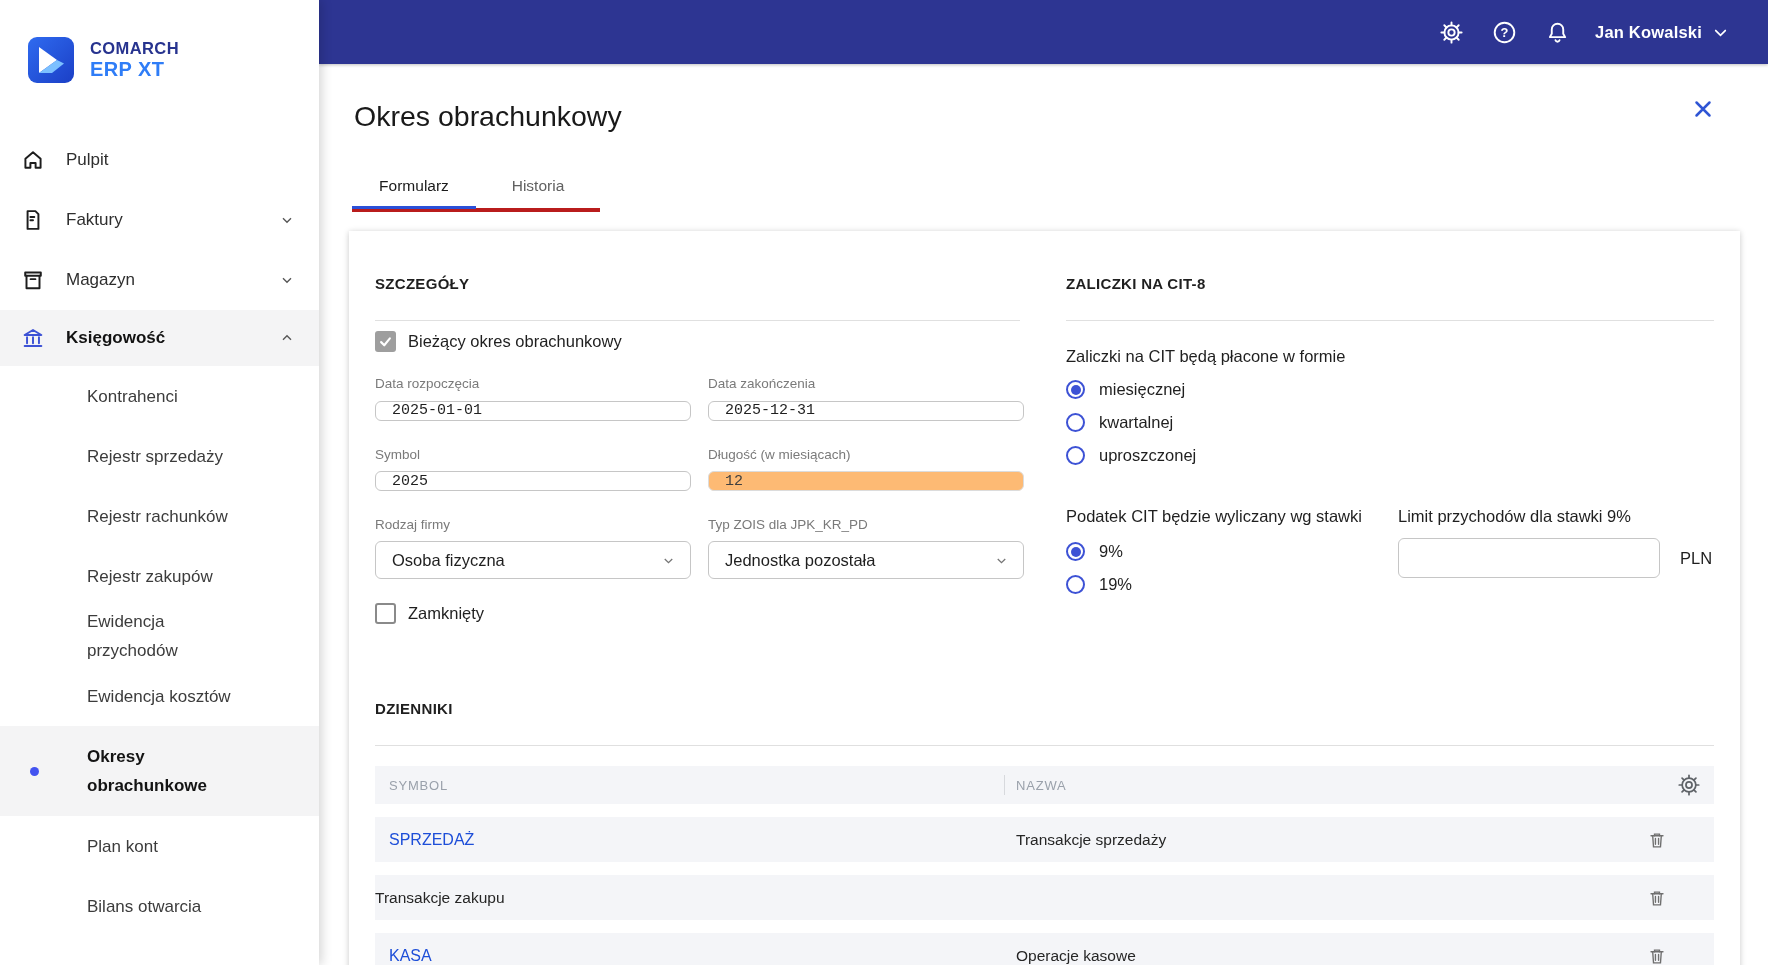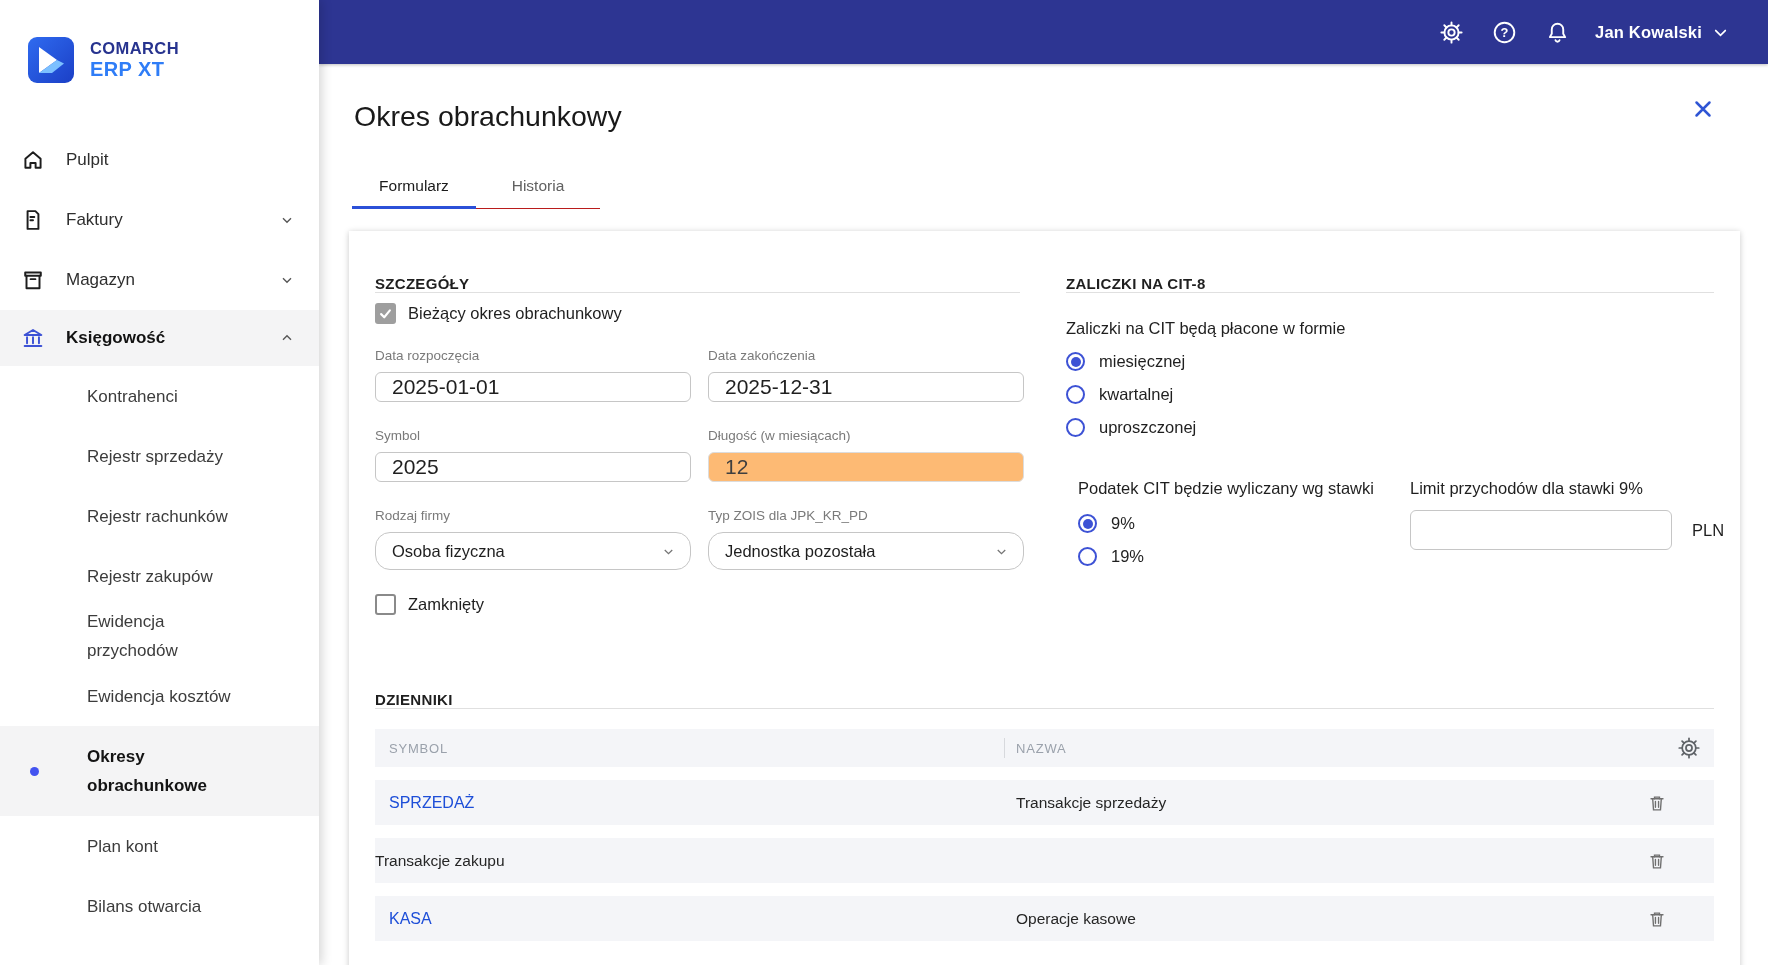"Formularz" #tabstrip { border-bottom: 1px solid #b91c1c -> 4px solid #b91c1c }
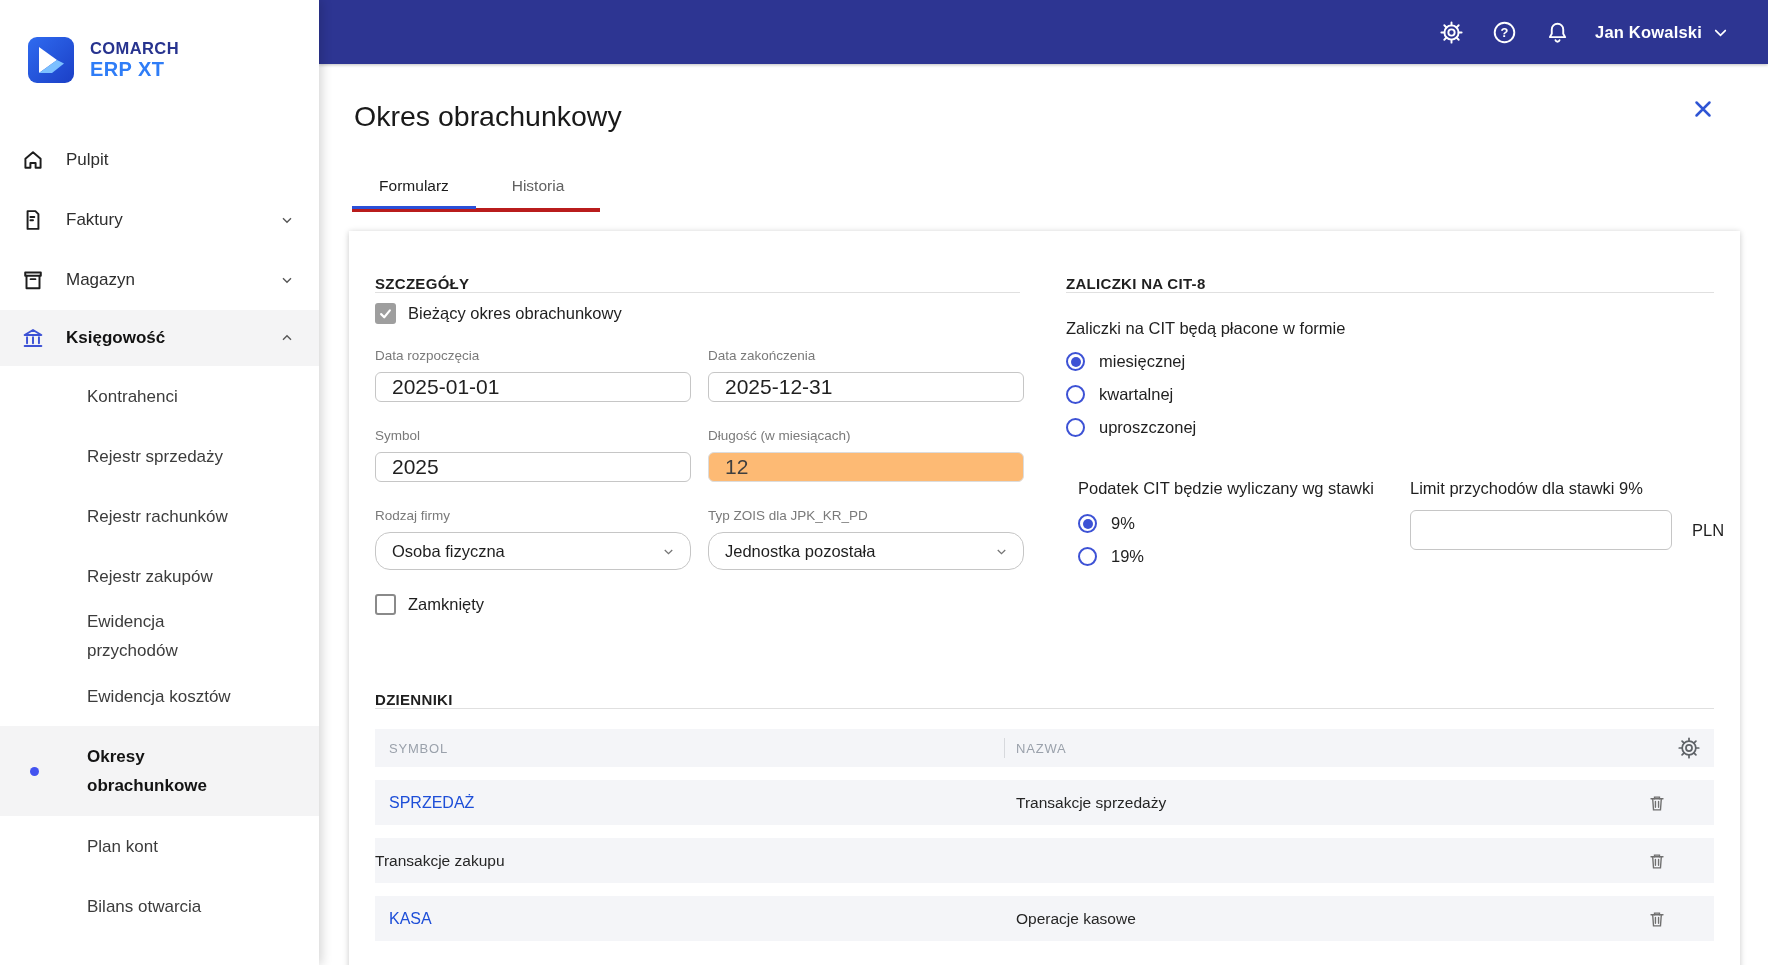"SZCZEGÓŁY" h3.section { padding-bottom: 0 -> 28px }
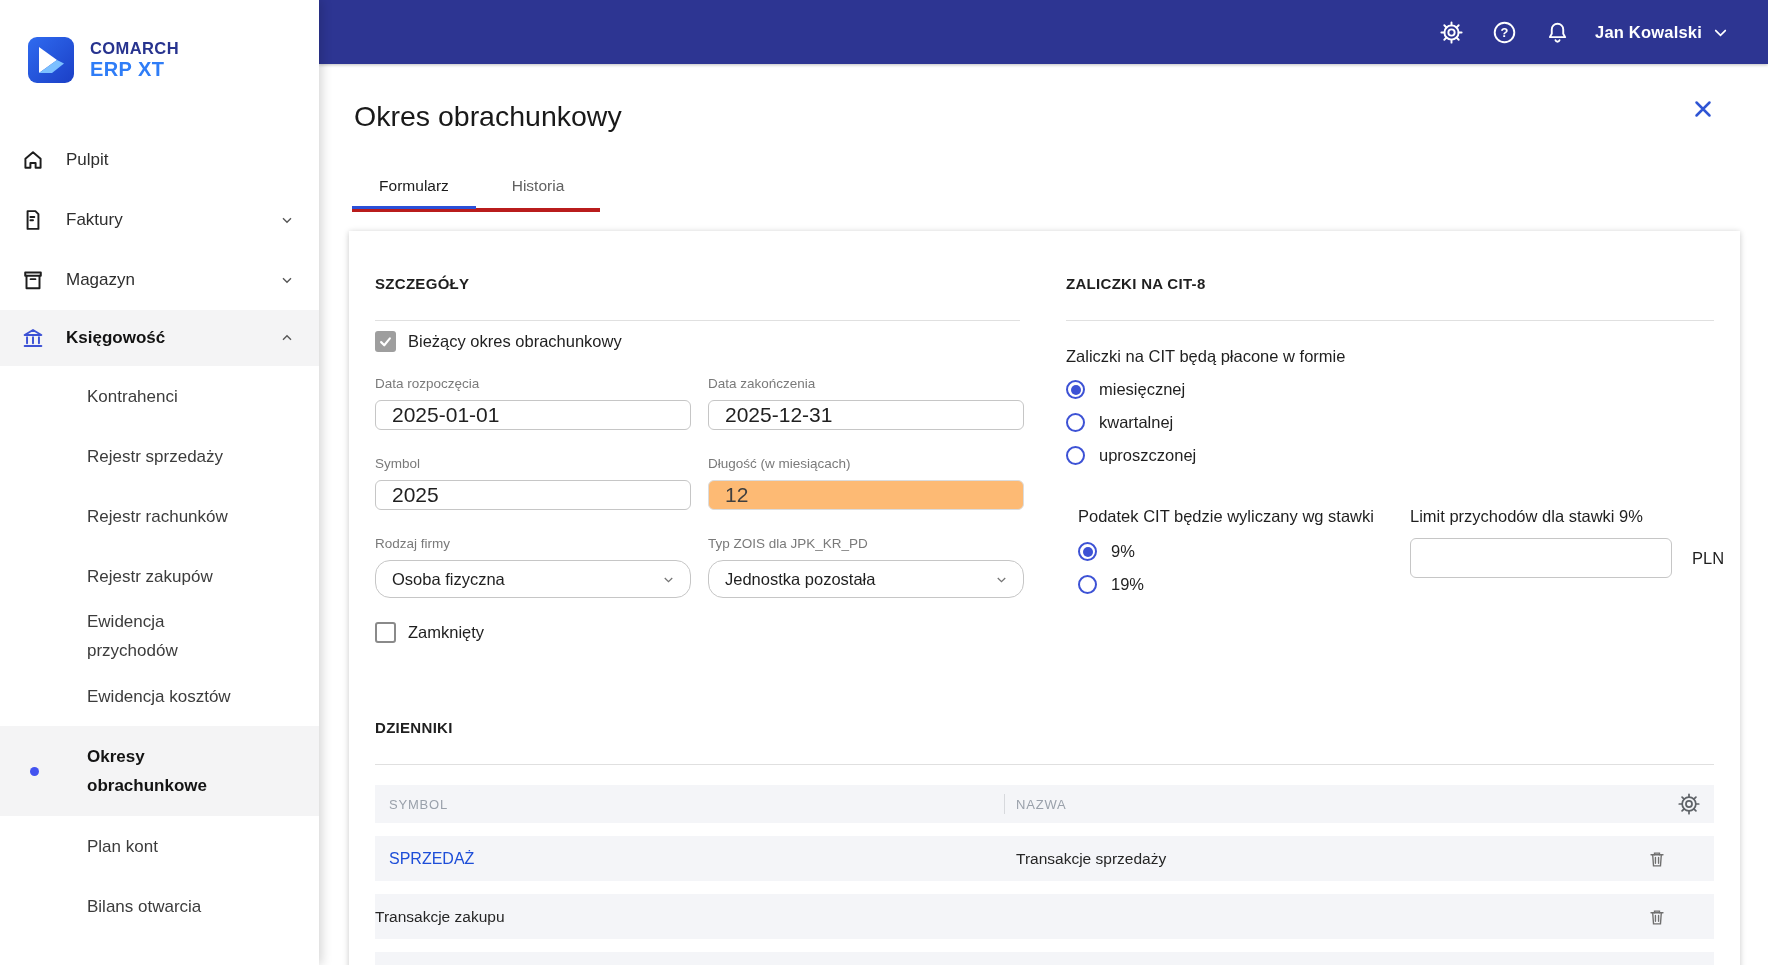"2025-01-01" .tinput { font-family: Liberation Sans, sans-serif -> Liberation Mono, monospace; font-size: 21px -> 15px; height: 30px -> 20px }
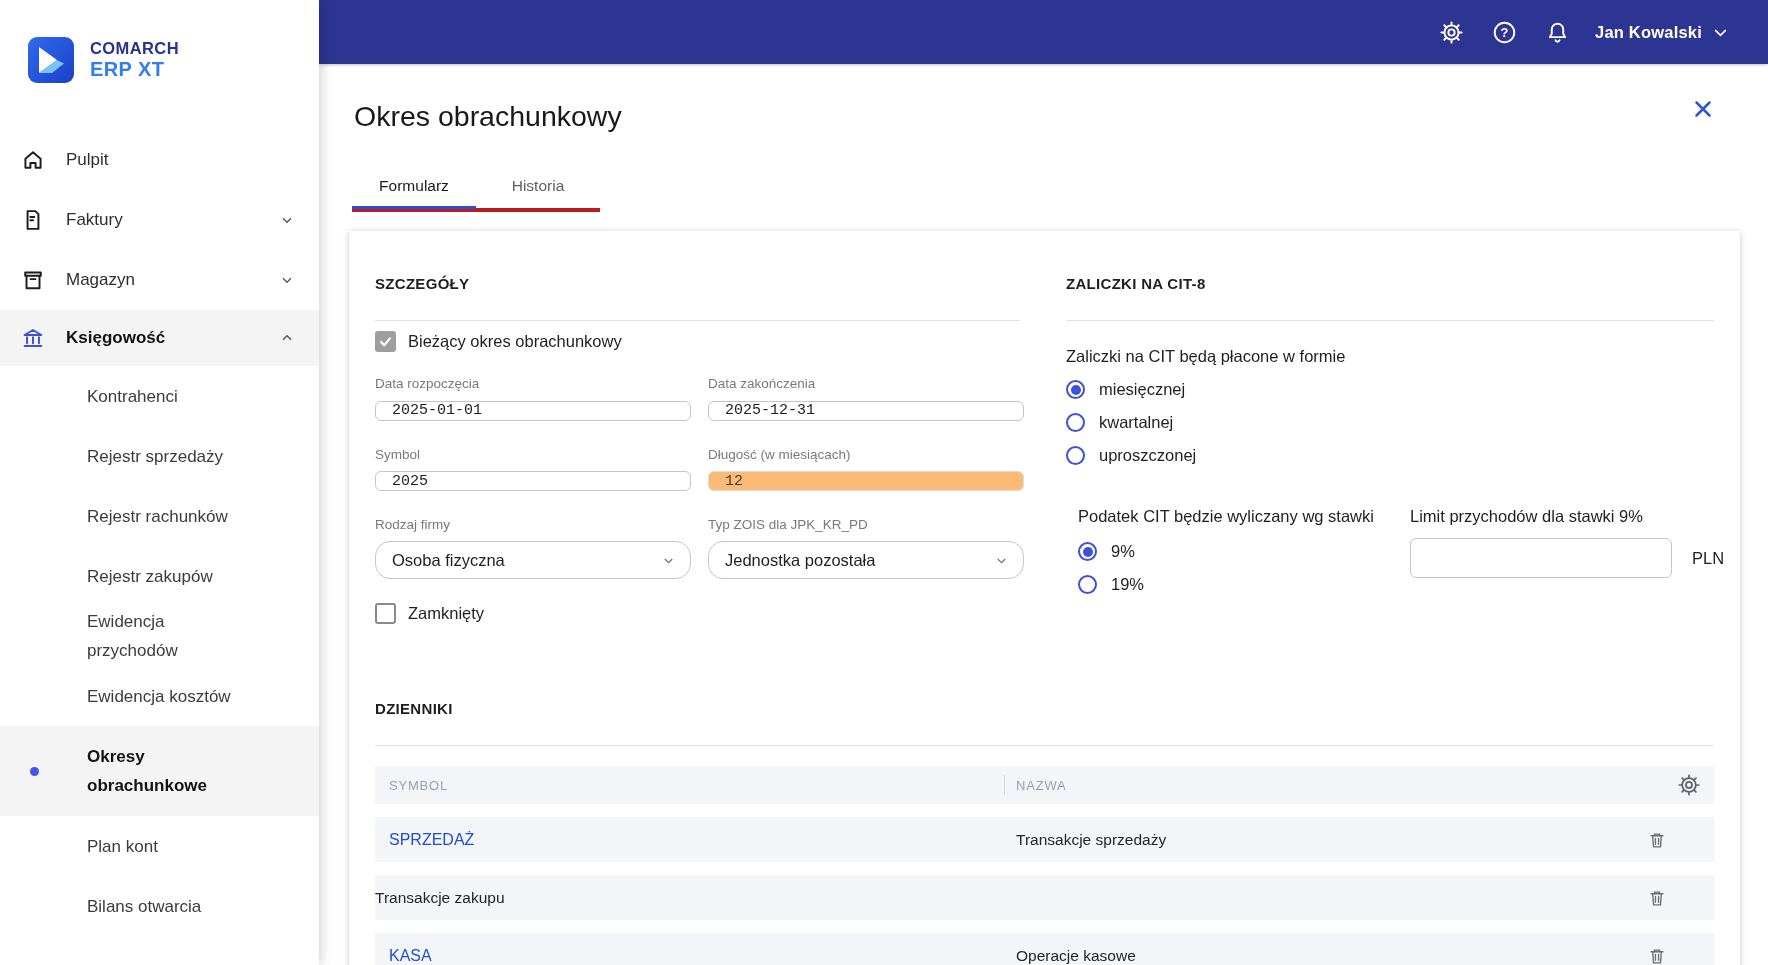"Podatek CIT będzie wyliczany wg" .rate-row { margin-left: 12px -> none }
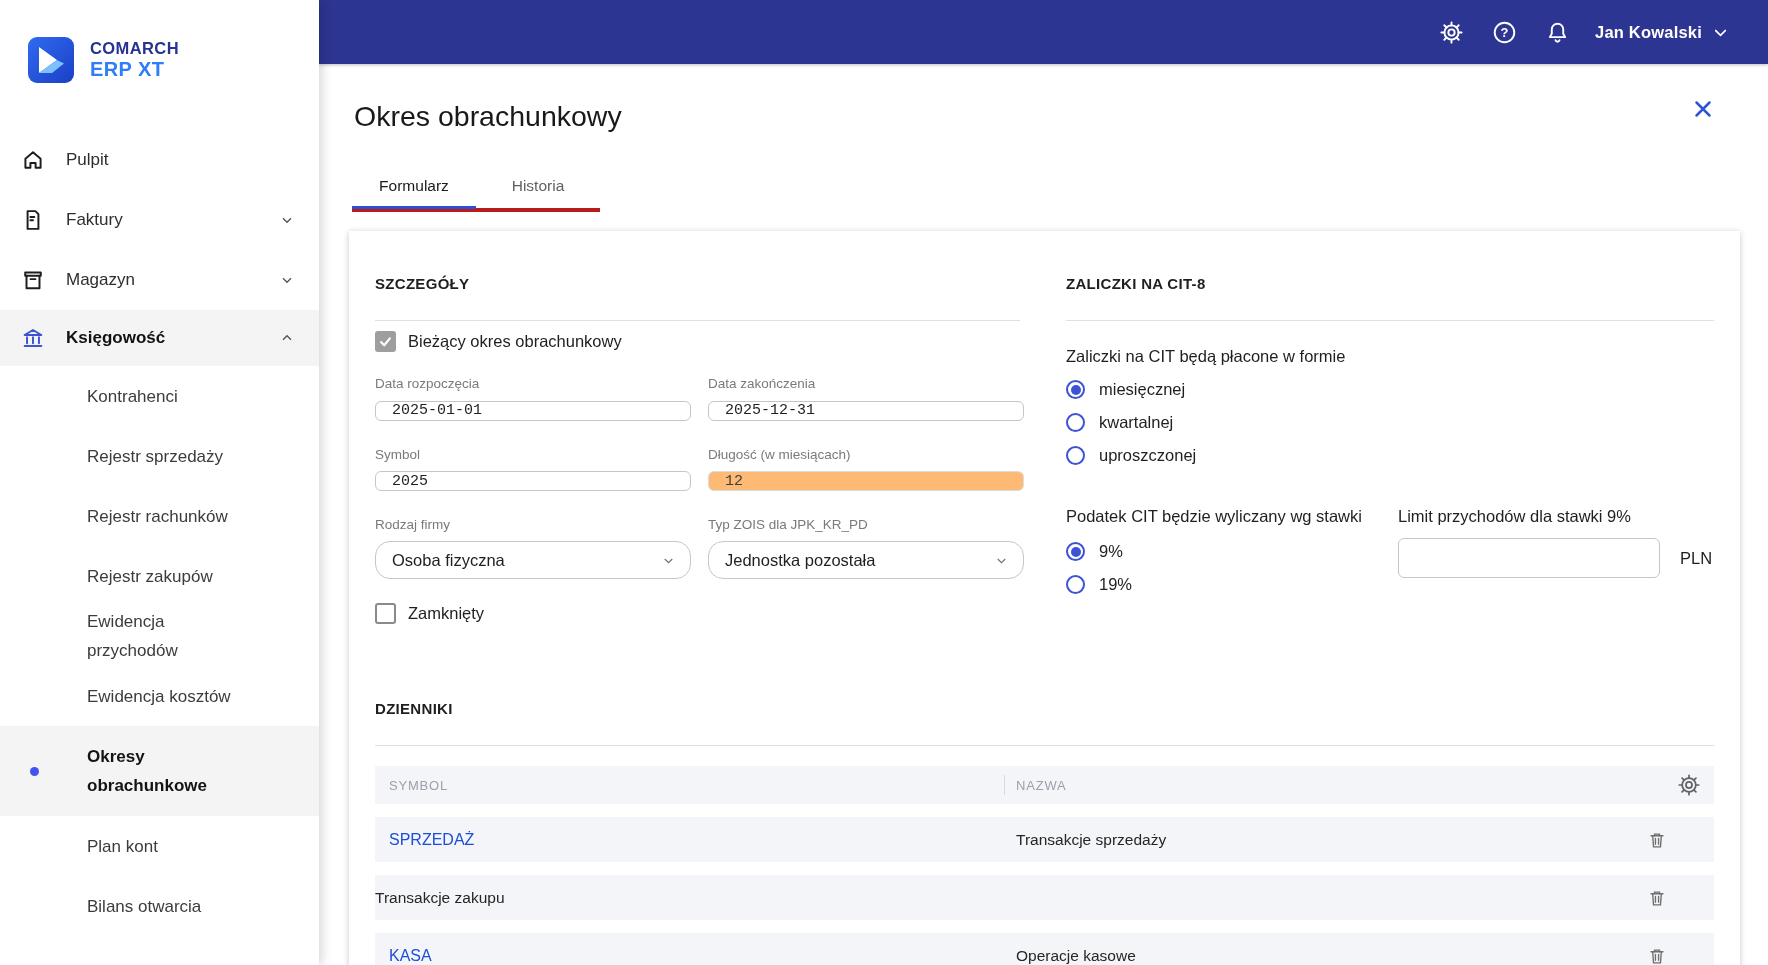"Osoba fizyczna" .selectbox { border-radius: 15px -> 6px }
